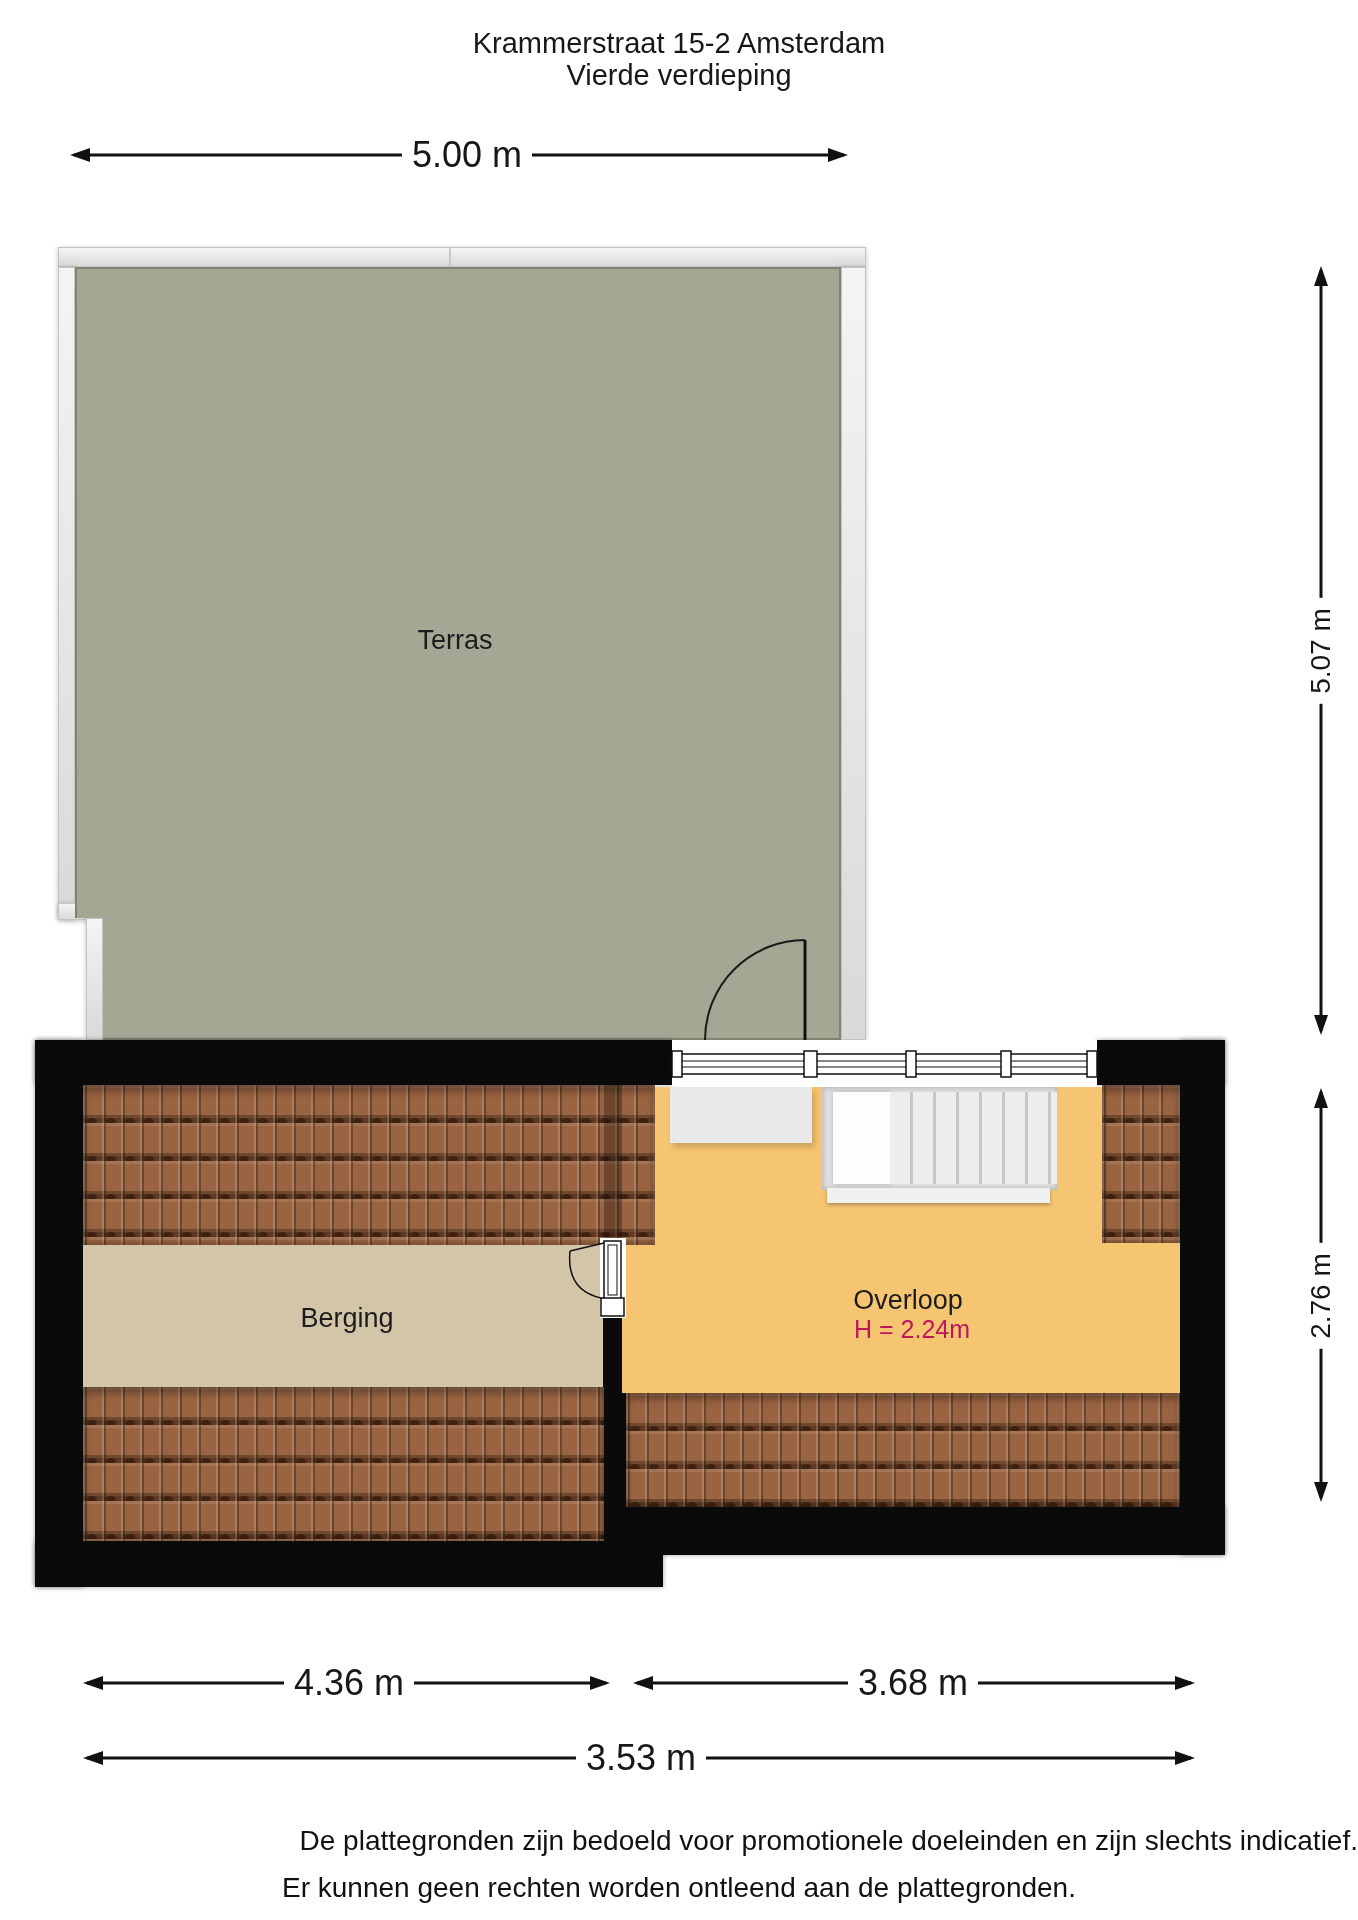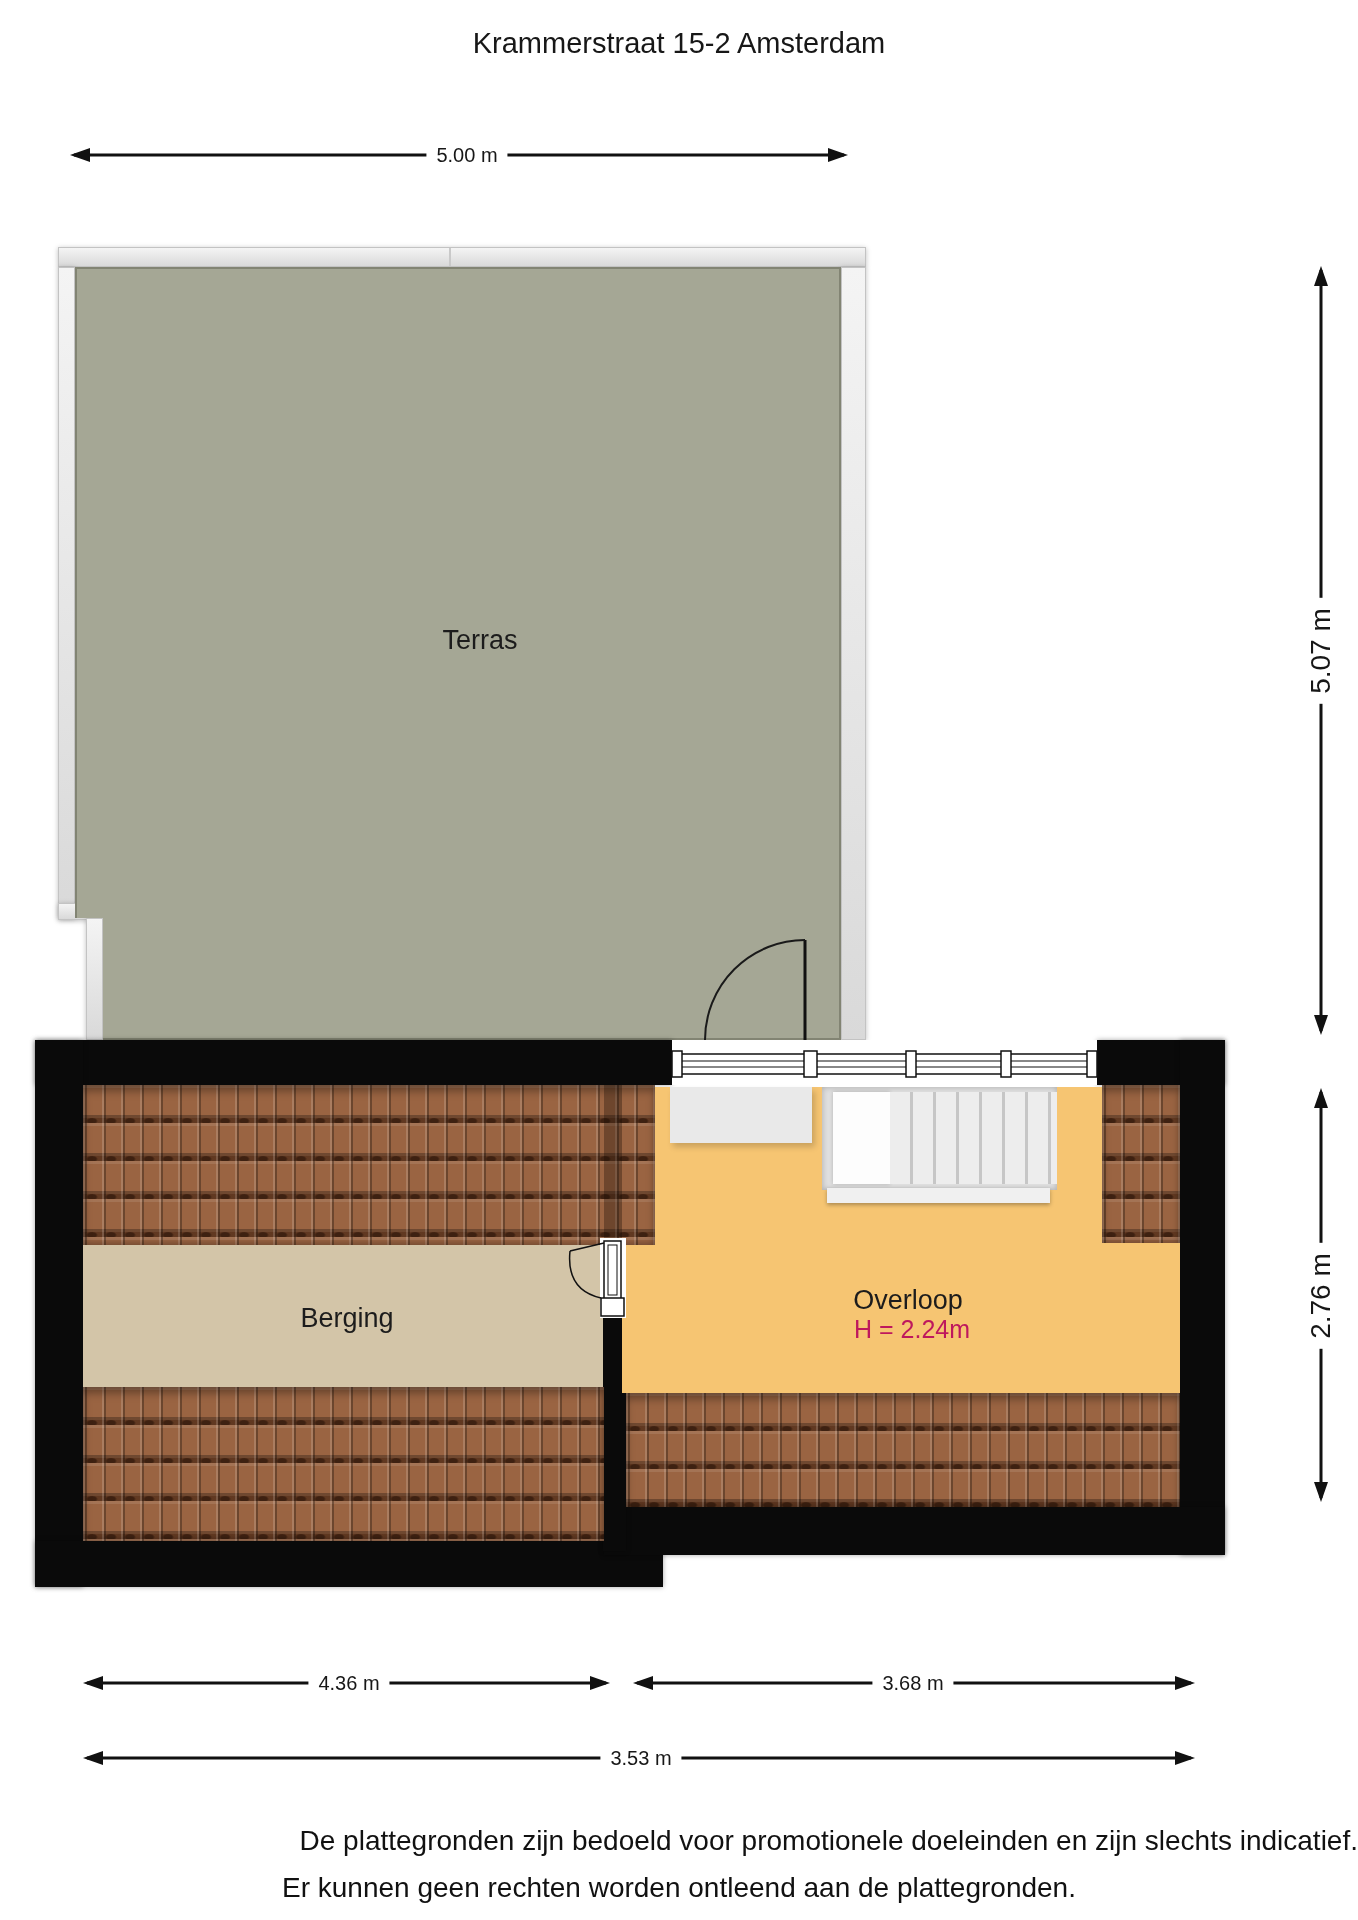"Vierde verdieping" div.abs { html: none -> <div>Vierde verdieping</div> }
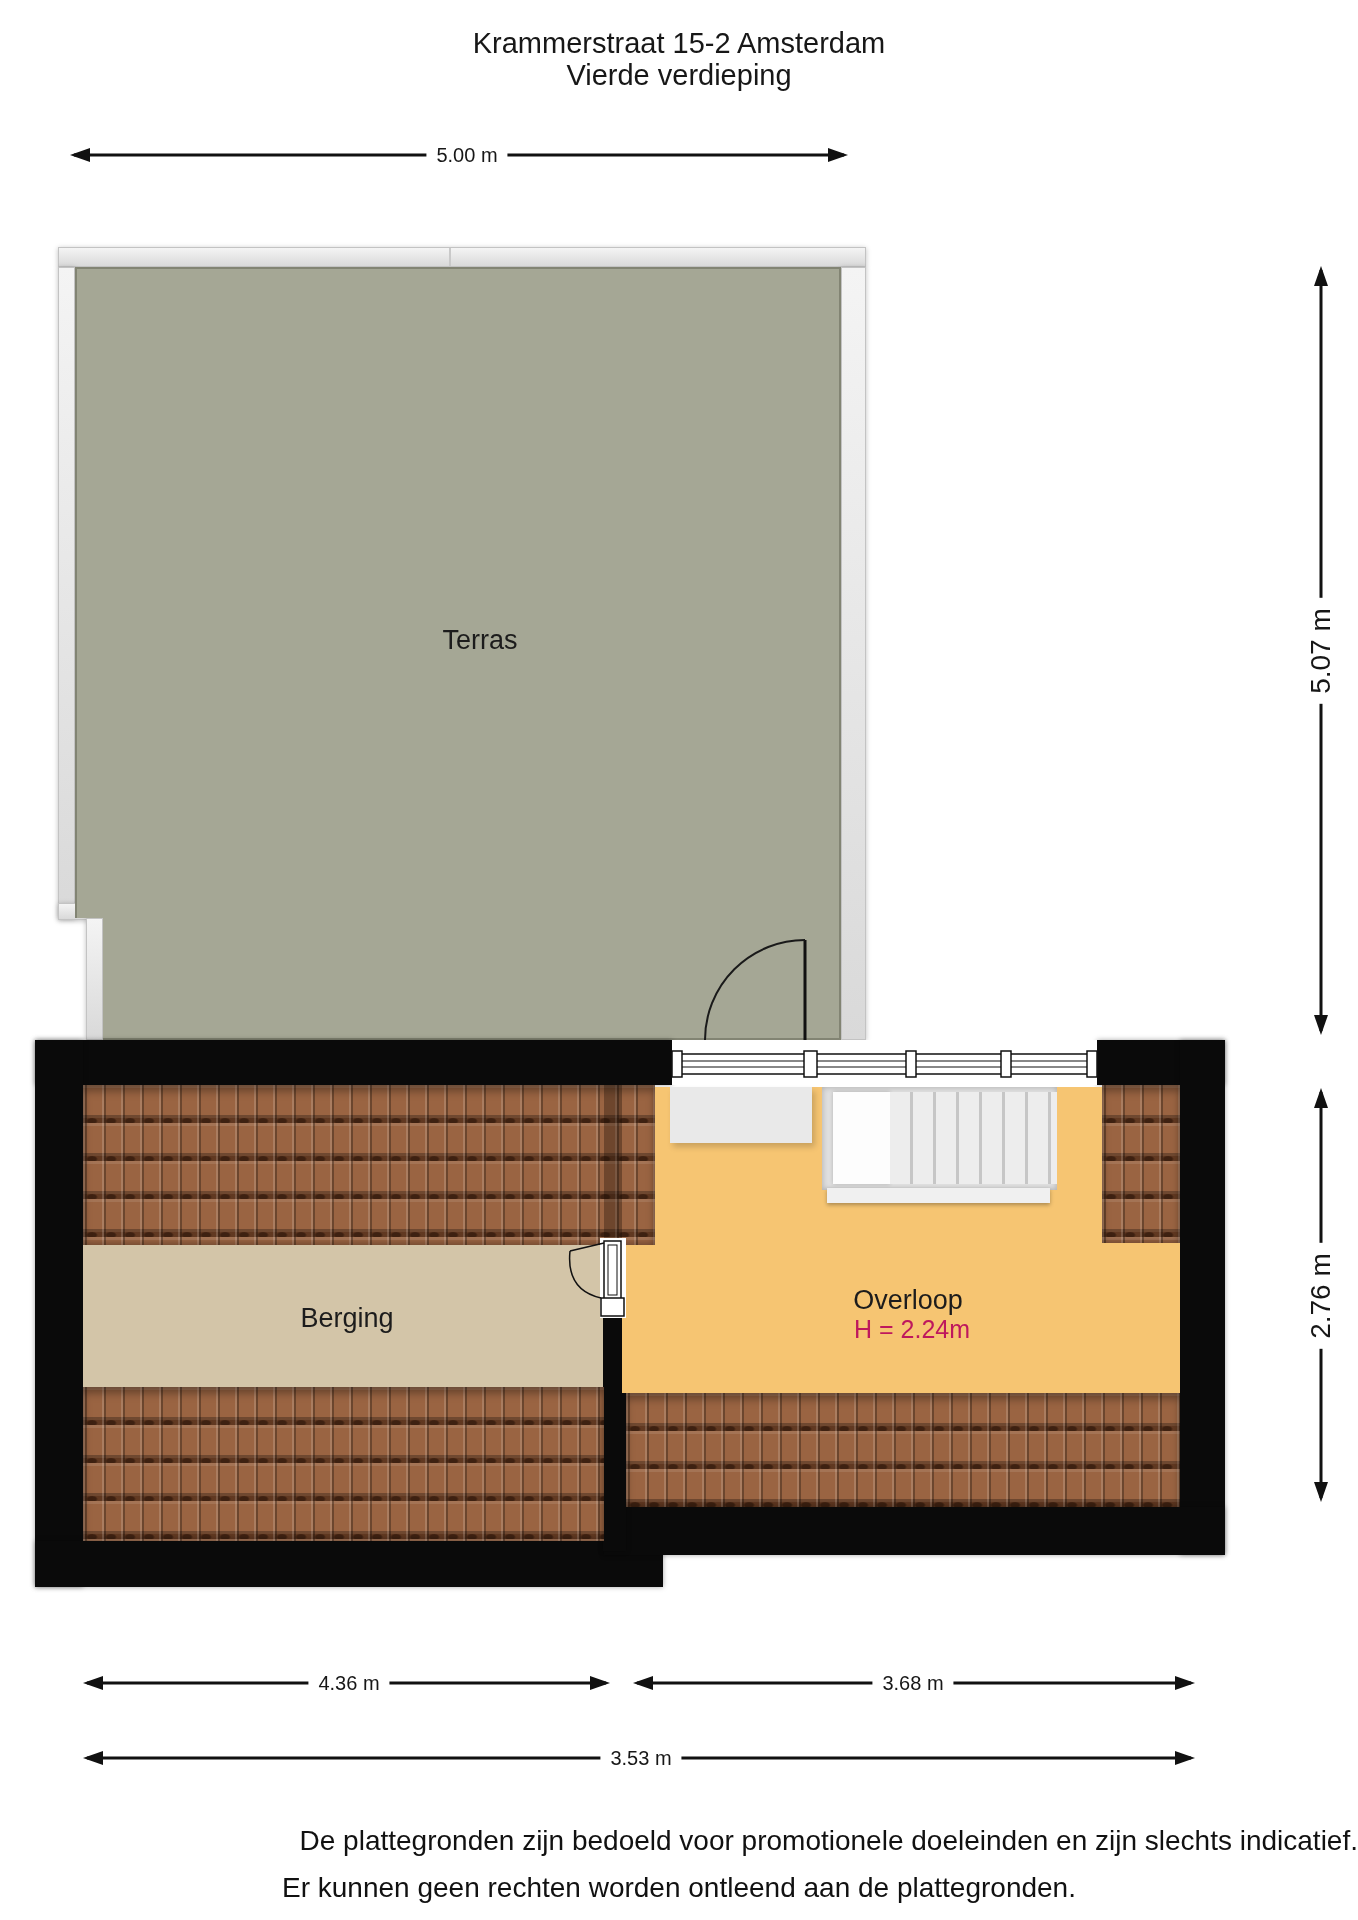"5.00 m" .dim-label { font-size: 20px -> 36px }
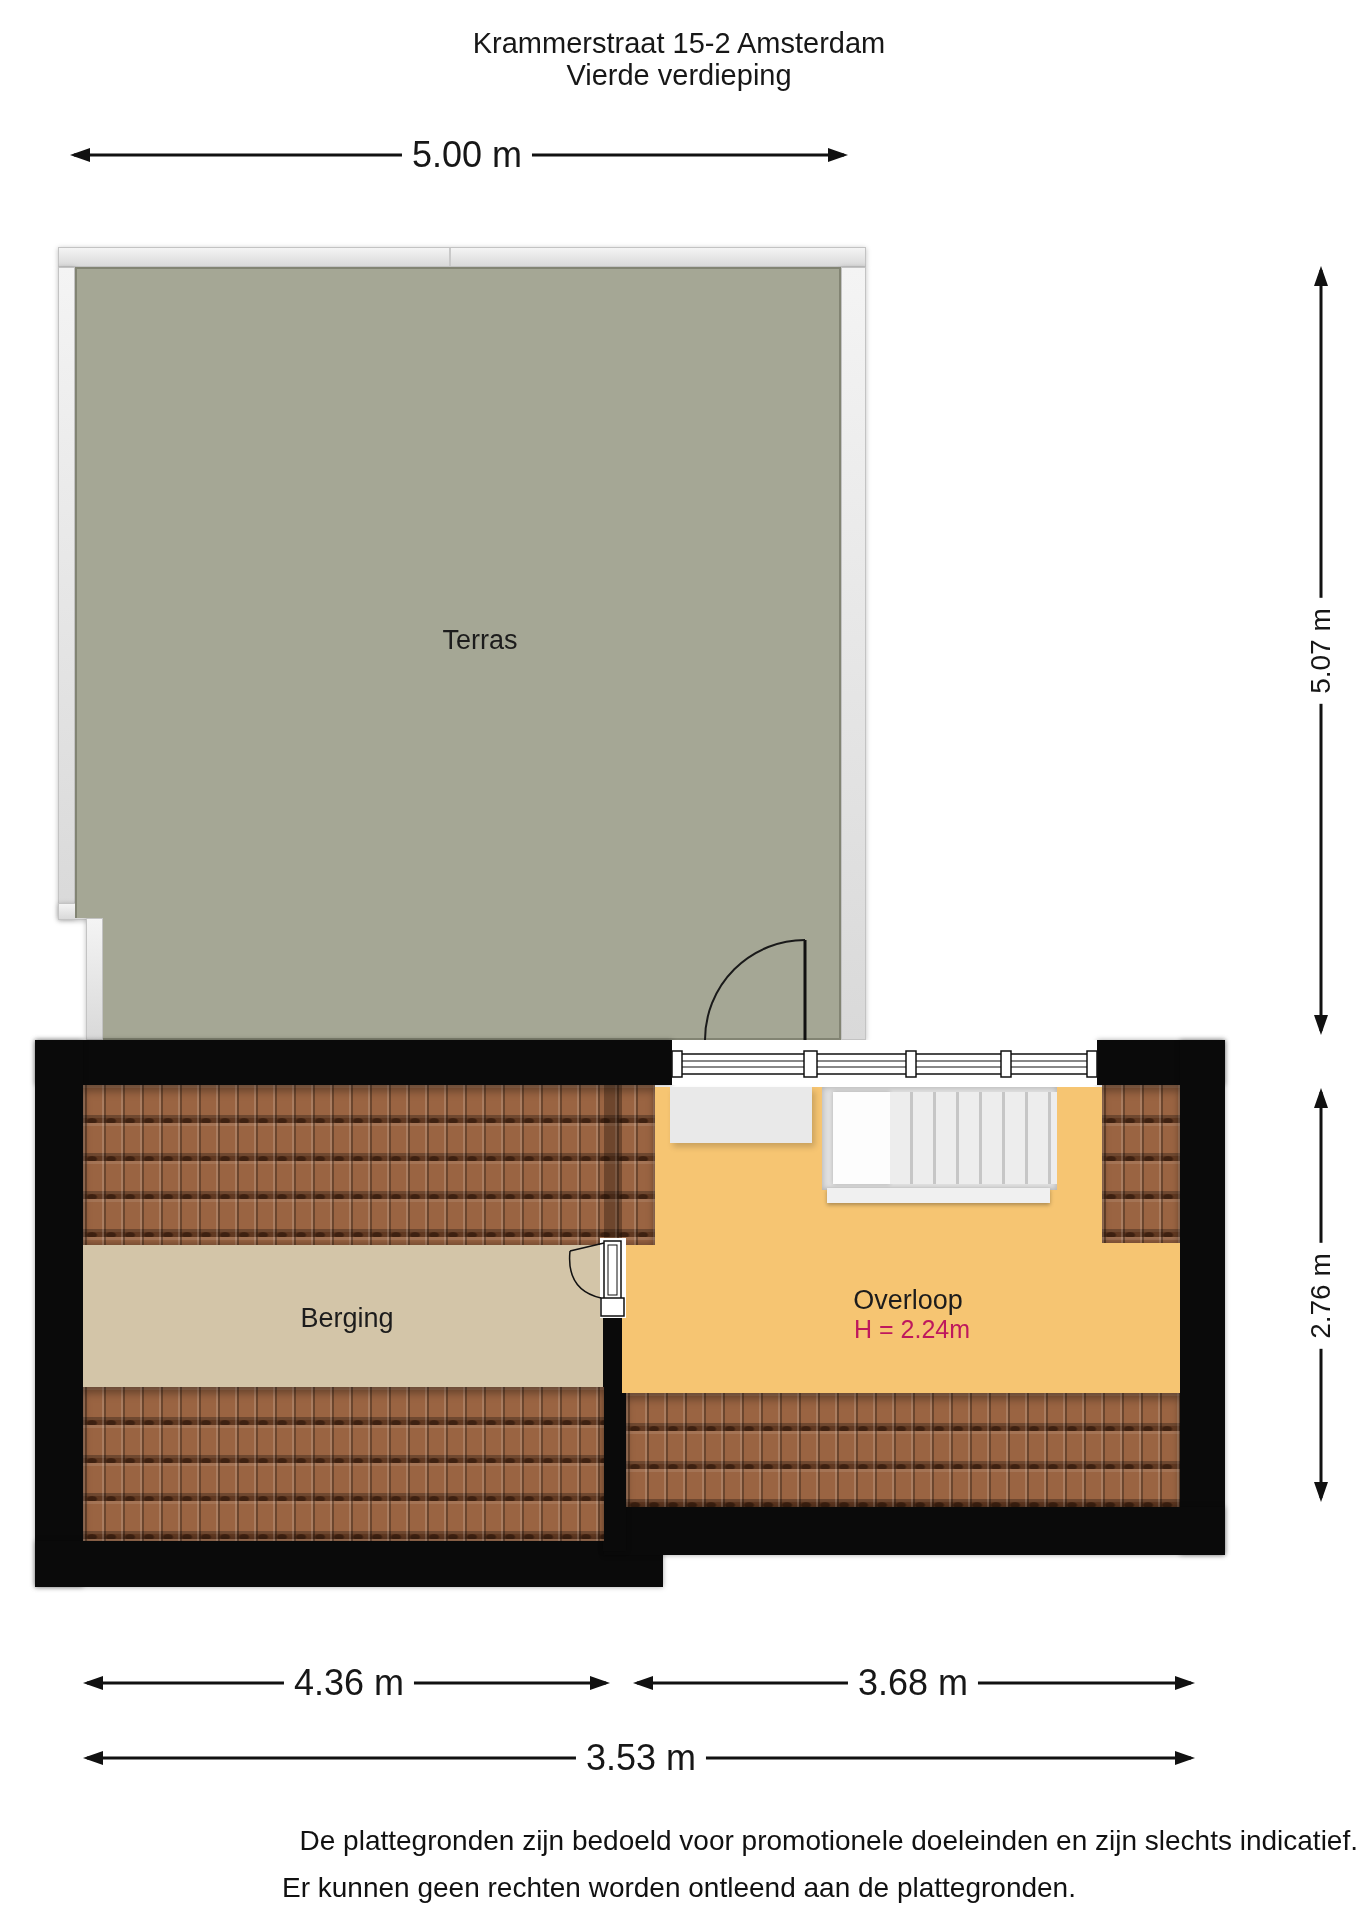"Terras" div.abs { left: 480px -> 455px }
